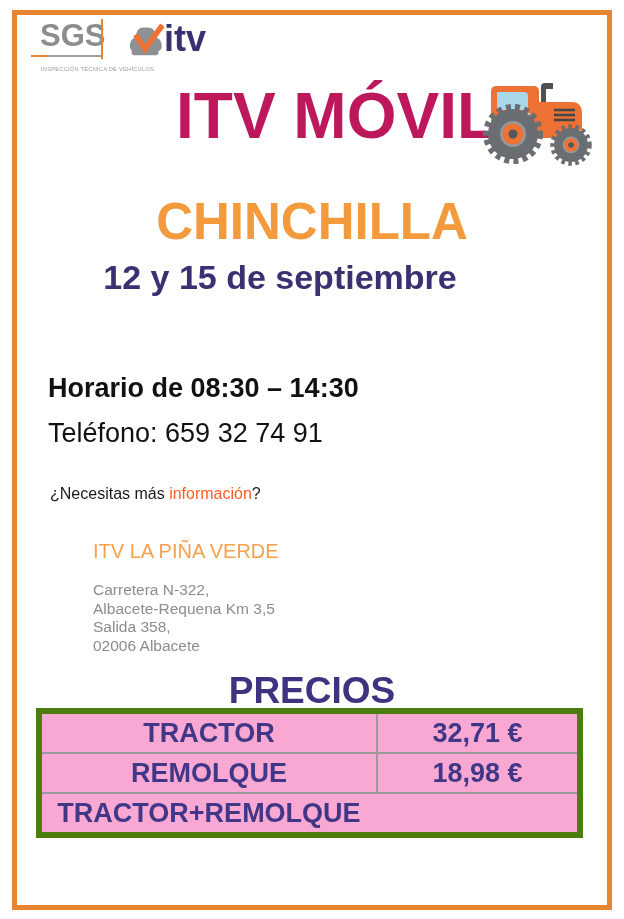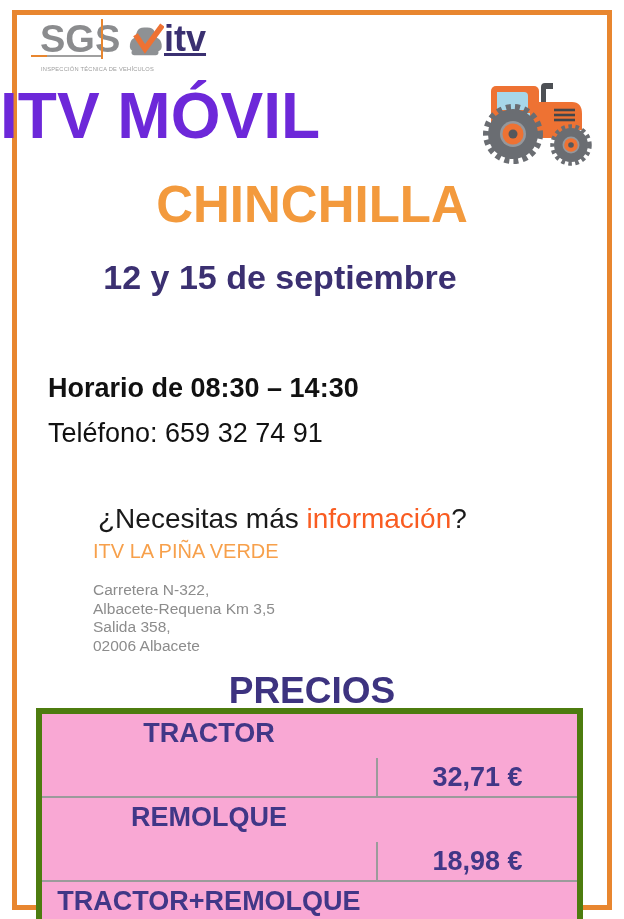"SGS" .sgs-text { font-size: 38px -> 31px }
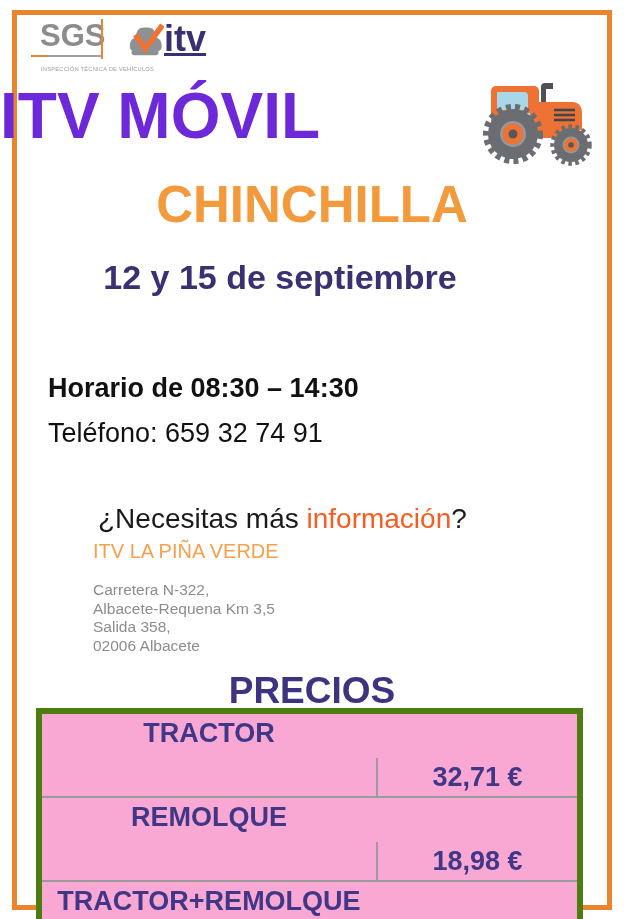"itv" .itv-text { text-decoration: underline -> none }
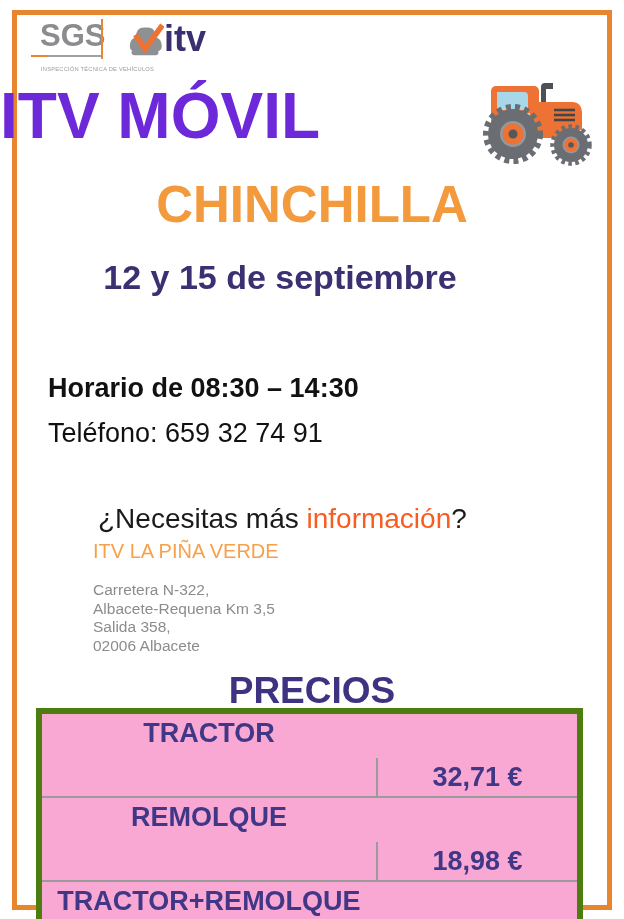"ITV MÓVIL" .title { color: #6d28d9 -> #be185d; text-align: left -> right }
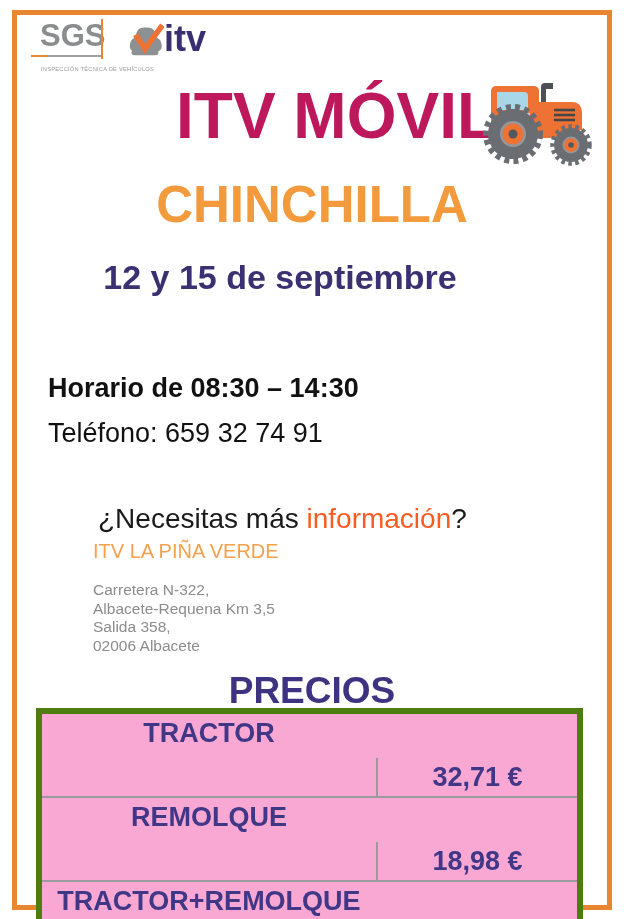"CHINCHILLA" .location { top: 179px -> 196px }
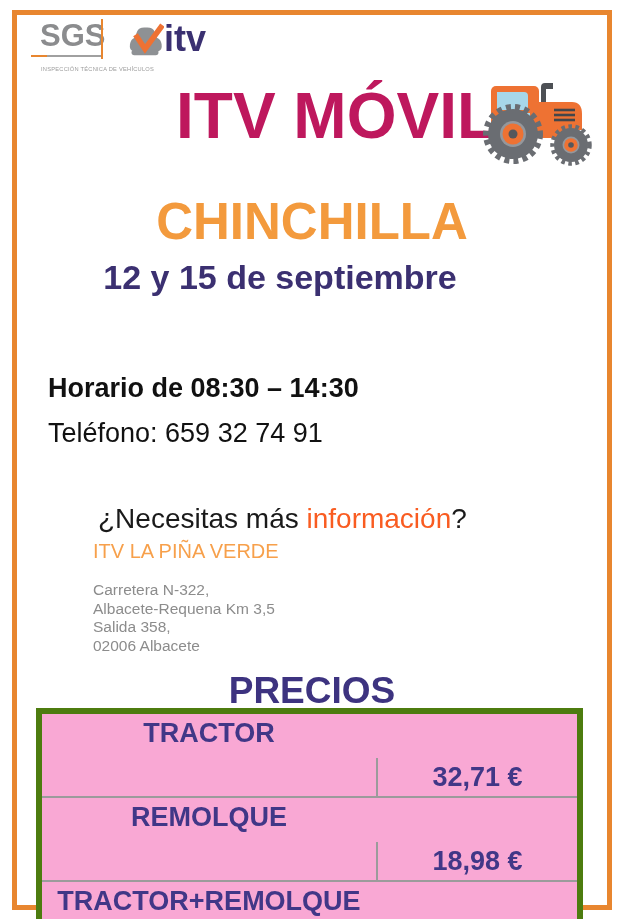"¿Necesitas más información?" .question { font-size: 28px -> 16px; margin-left: 48px -> none; top: 504px -> 485px }
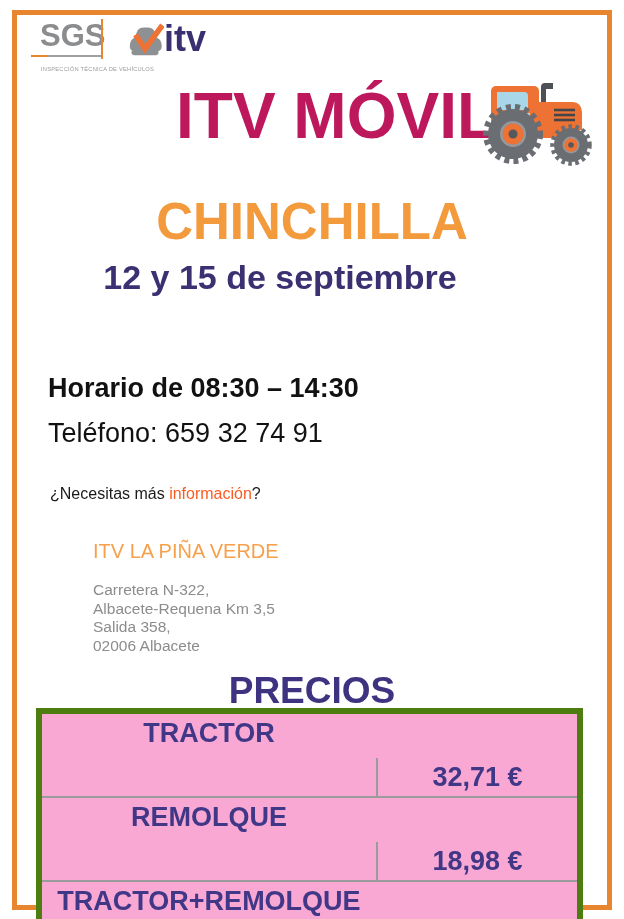"32,71 €" .price-cell.amount { margin-top: 44px -> none }
